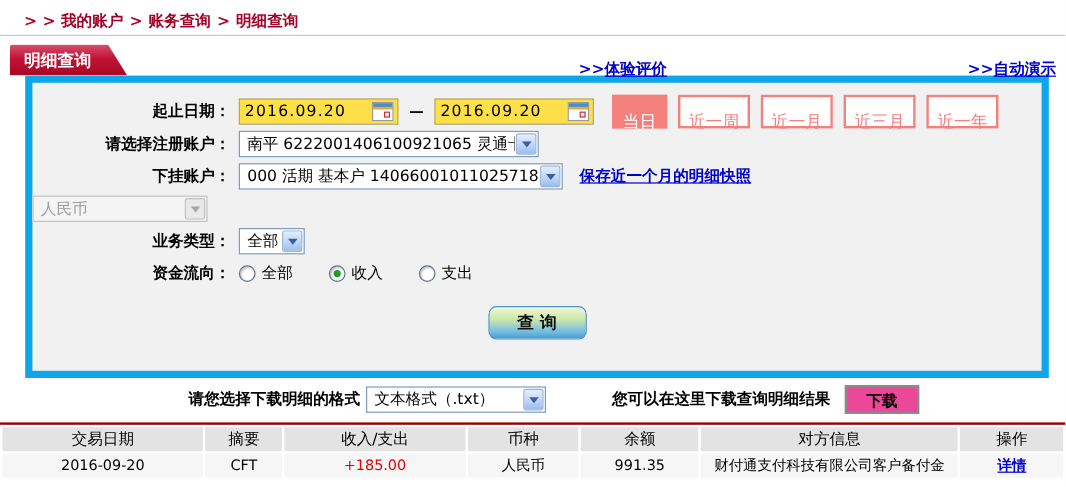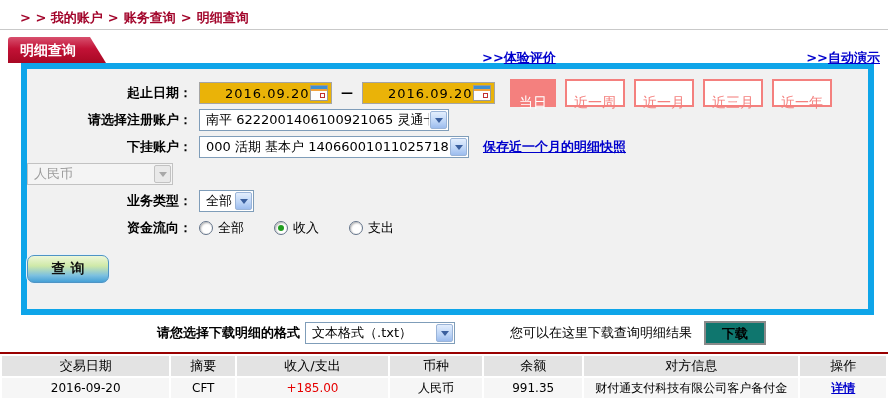"2016.09.20" .dinput { background: #eab308 -> #fde047; padding: 0 3px 0 25px -> 0 3px 0 4px }
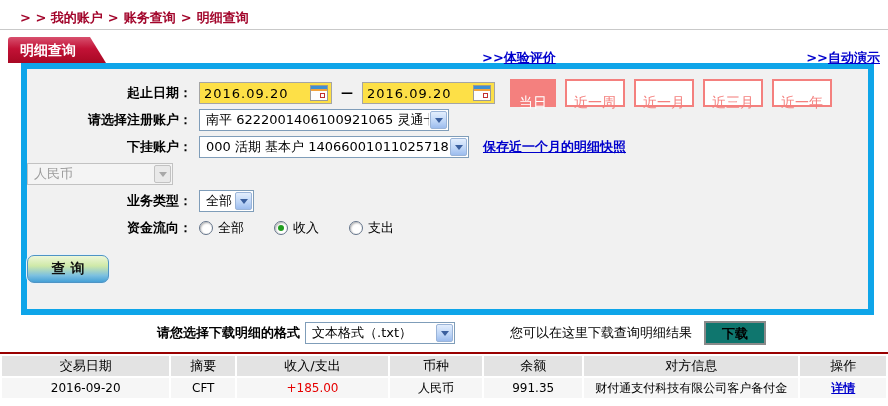"查 询" .qrow { justify-content: flex-start -> center }
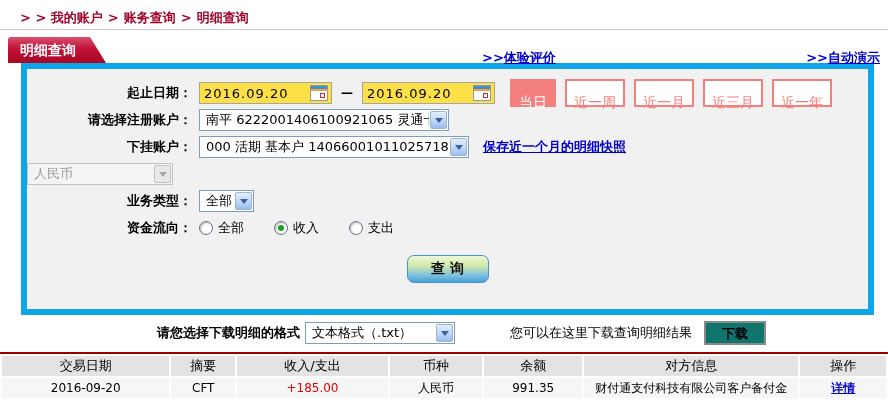"您可以在这里下载查询明细结果" .dl-hint { font-weight: normal -> bold }
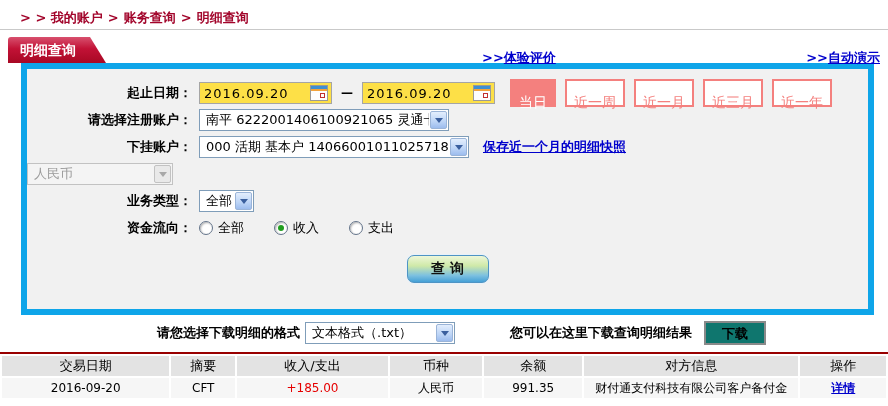"下载" .dl-btn { background: #0f766e -> #ec4899 }
